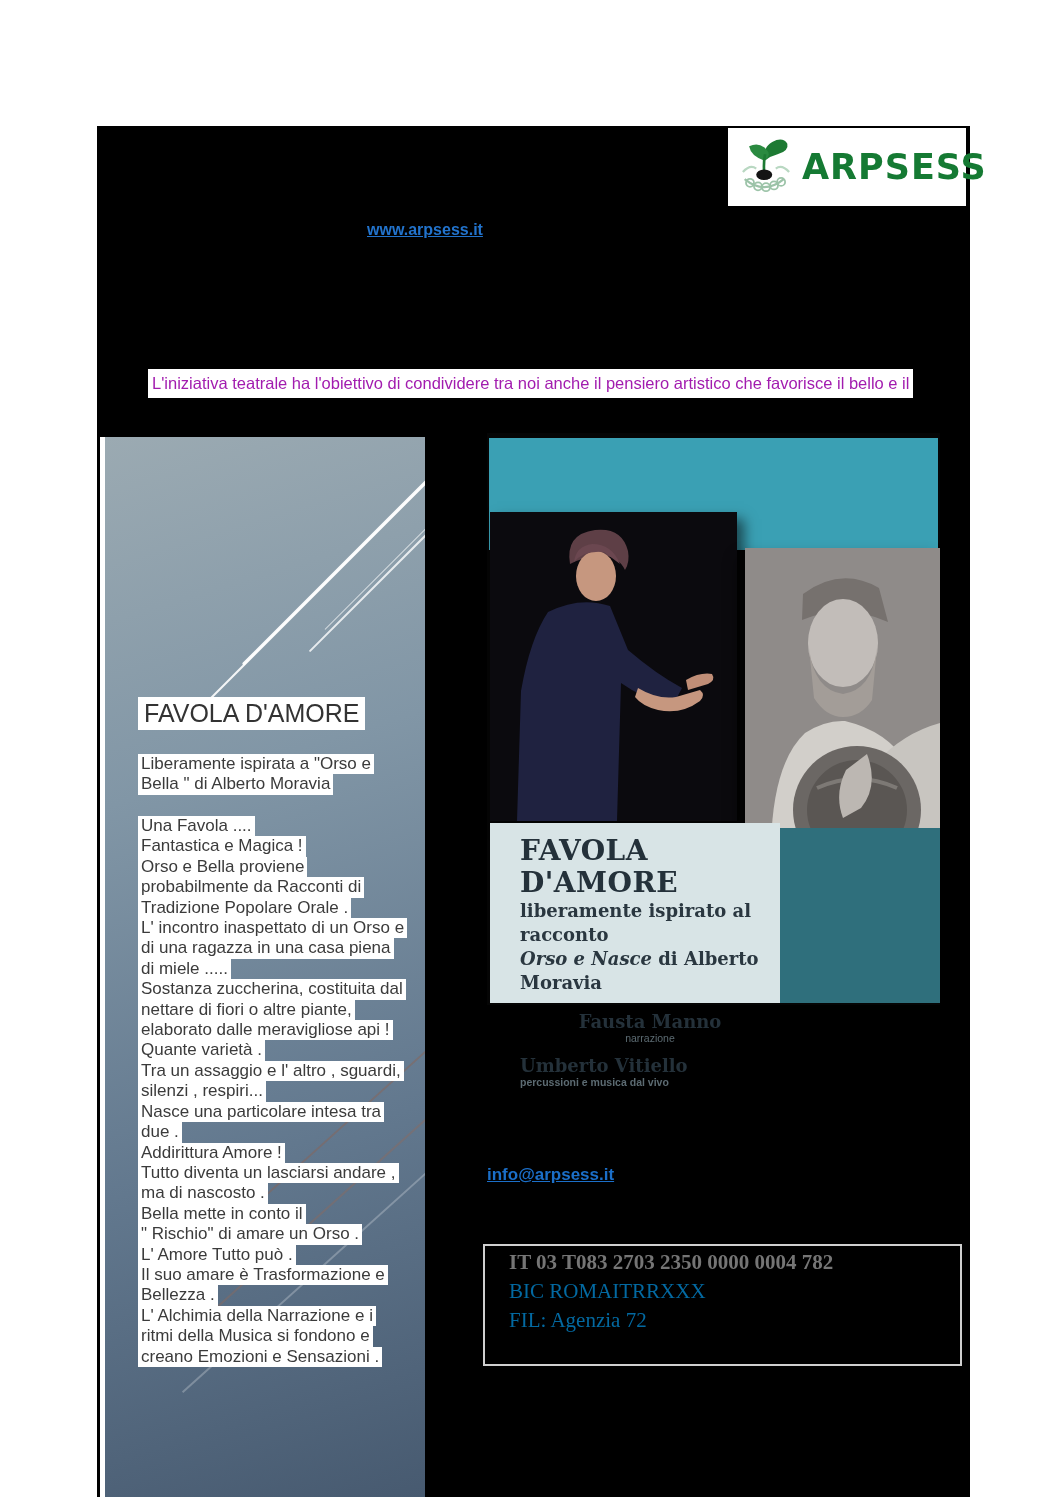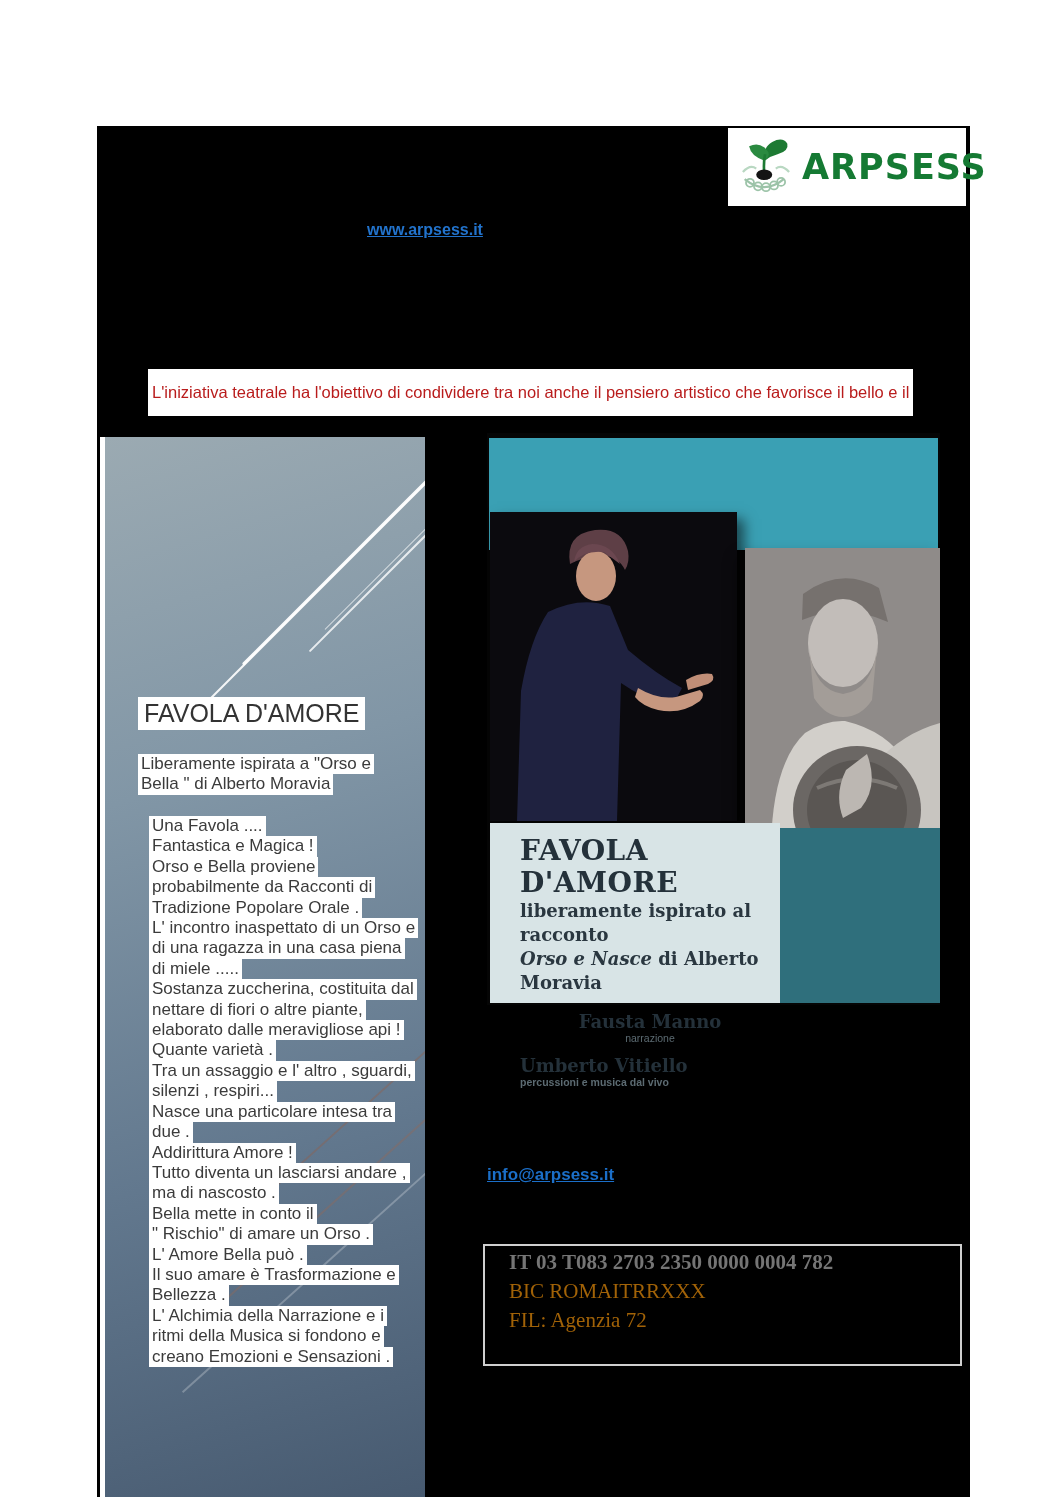"L'iniziativa teatrale ha l'obiettivo di" .intro-line { color: #b91c1c -> #a21caf; padding: 12px 4px -> 3px 4px }
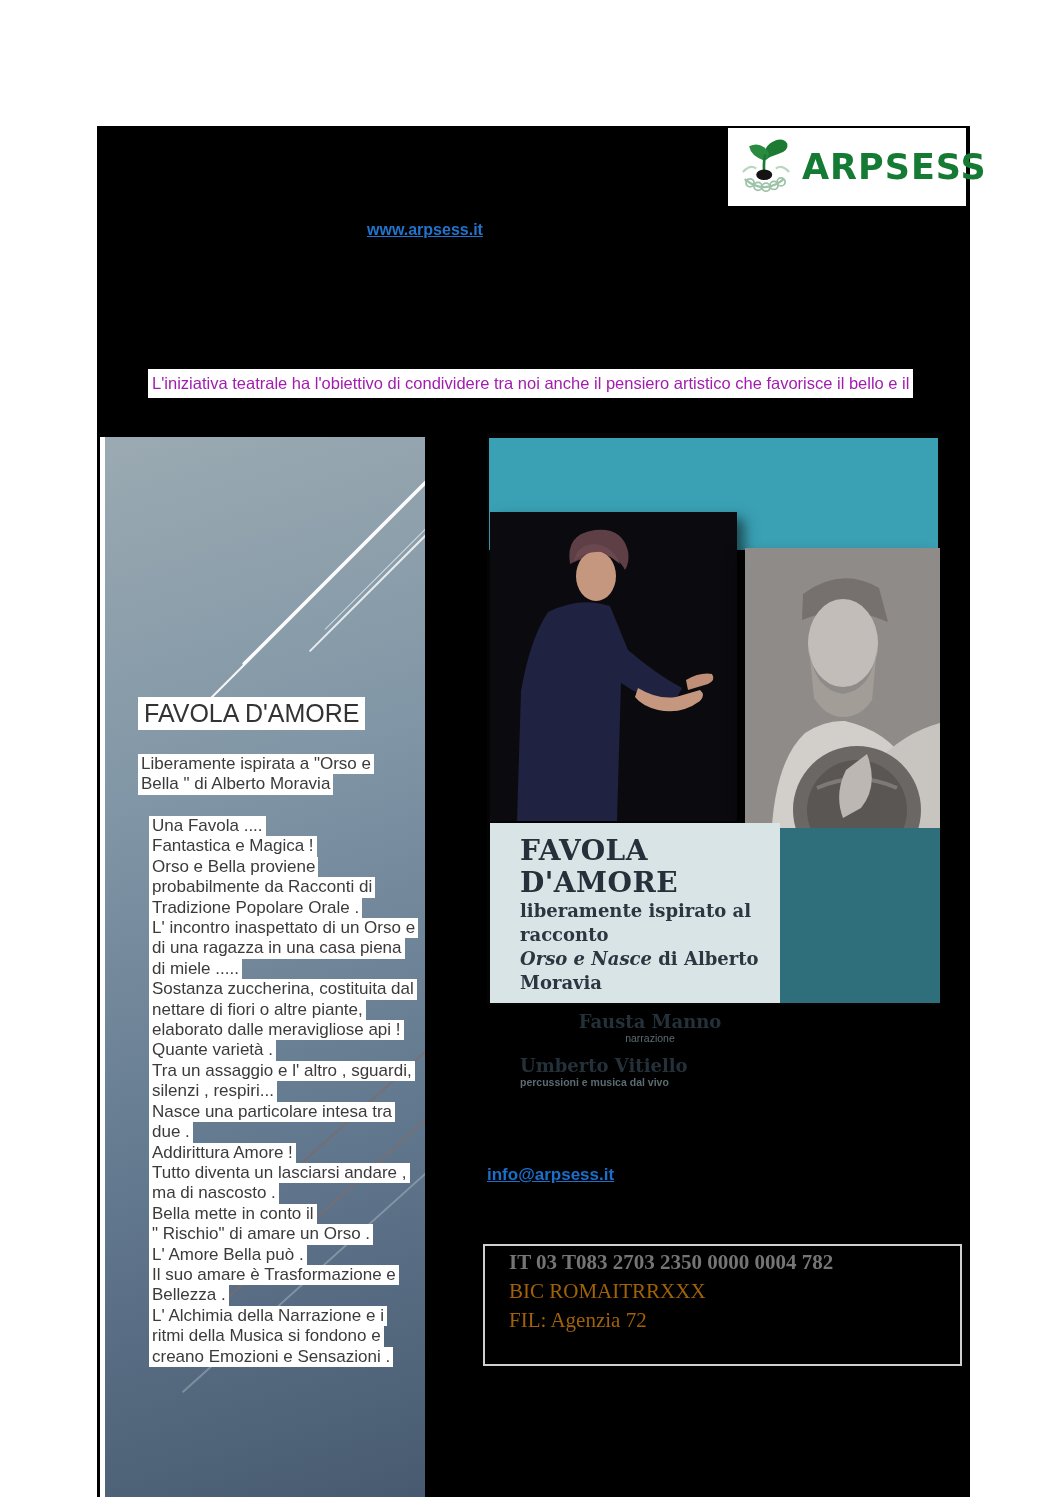"Una Favola ...." .panel-lines { left: 44px -> 33px }
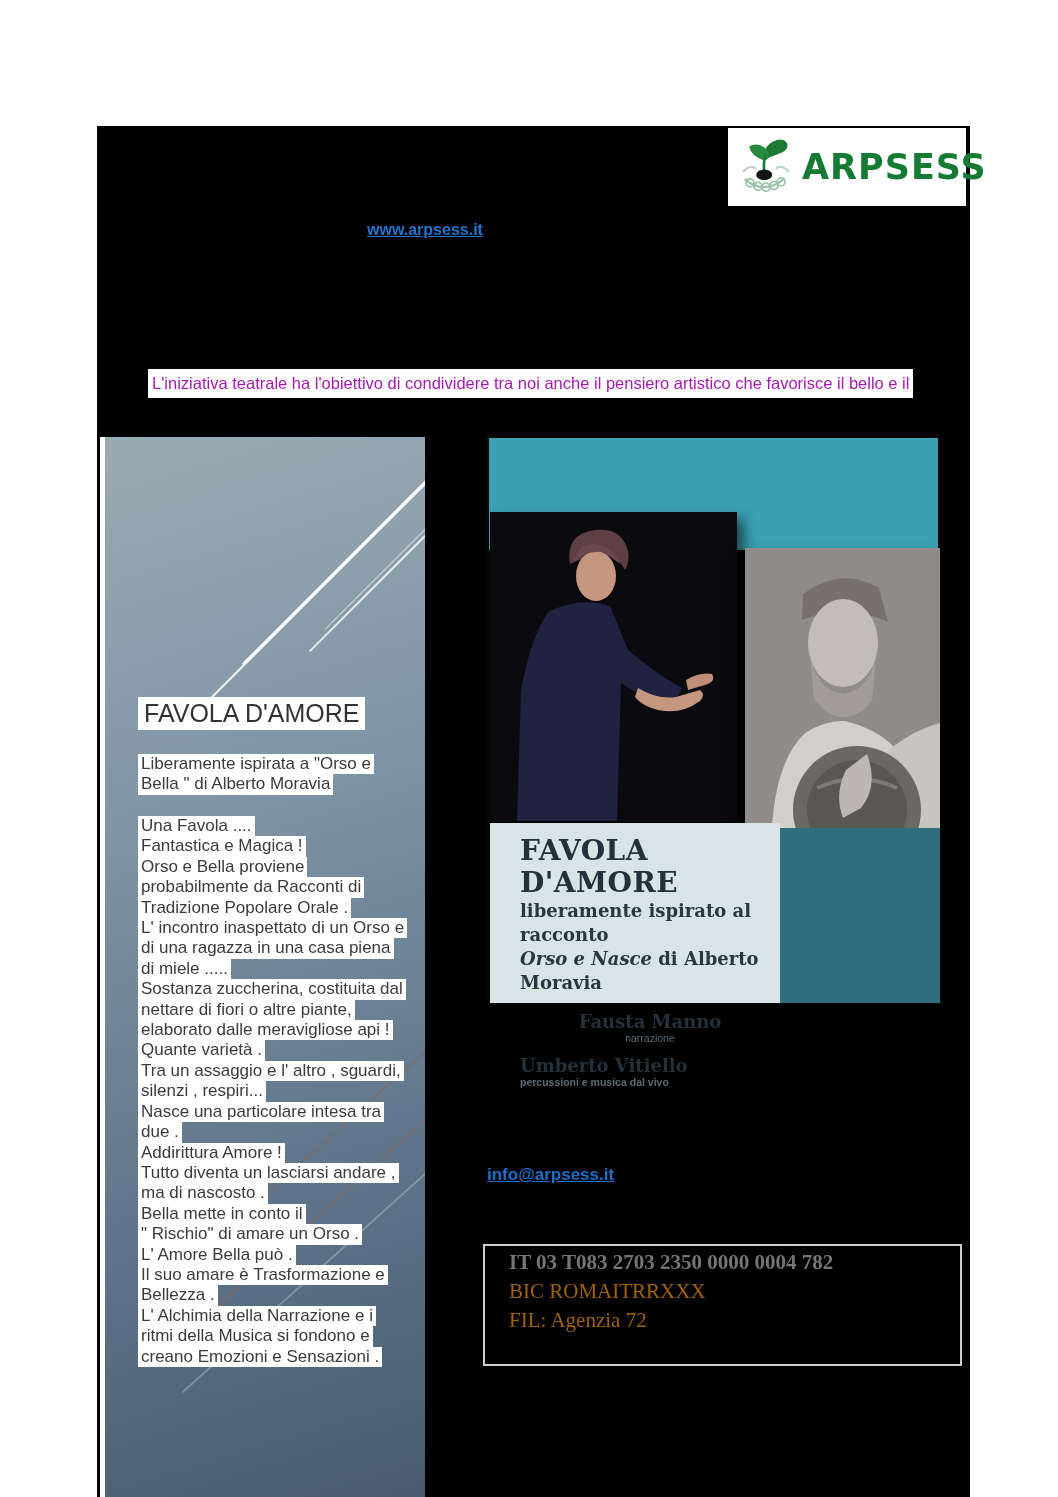"L' Amore Bella può ." span.strip { text: Bella -> Tutto }
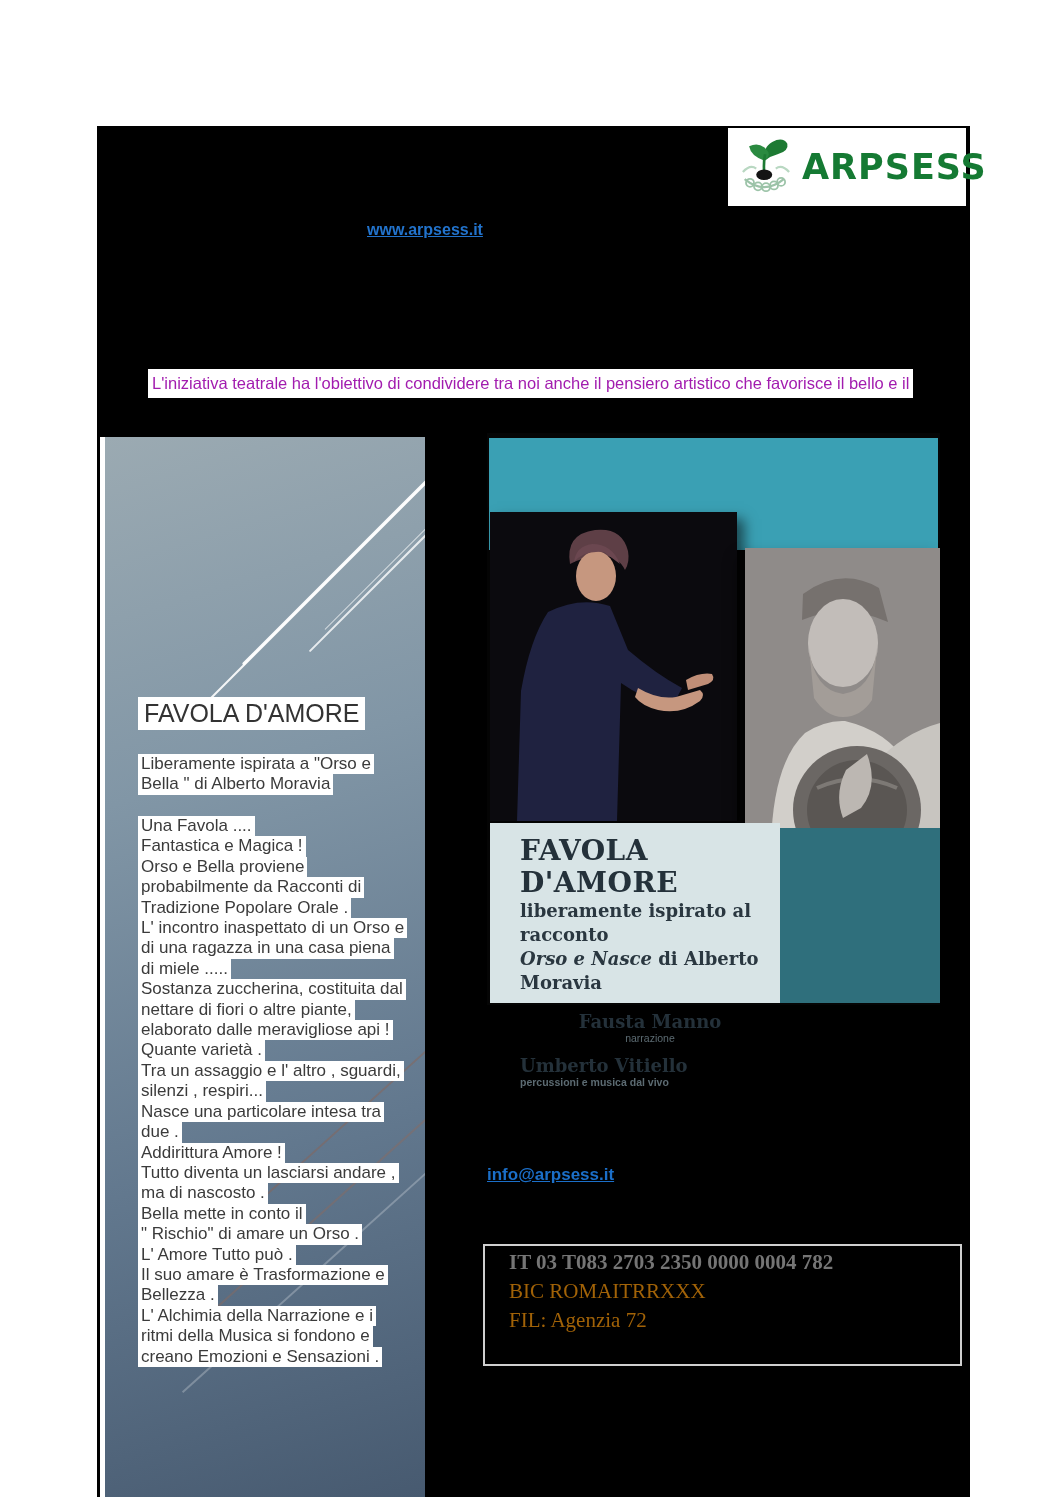"BIC ROMAITRRXXX" .bank-line { color: #a16207 -> #0369a1 }
